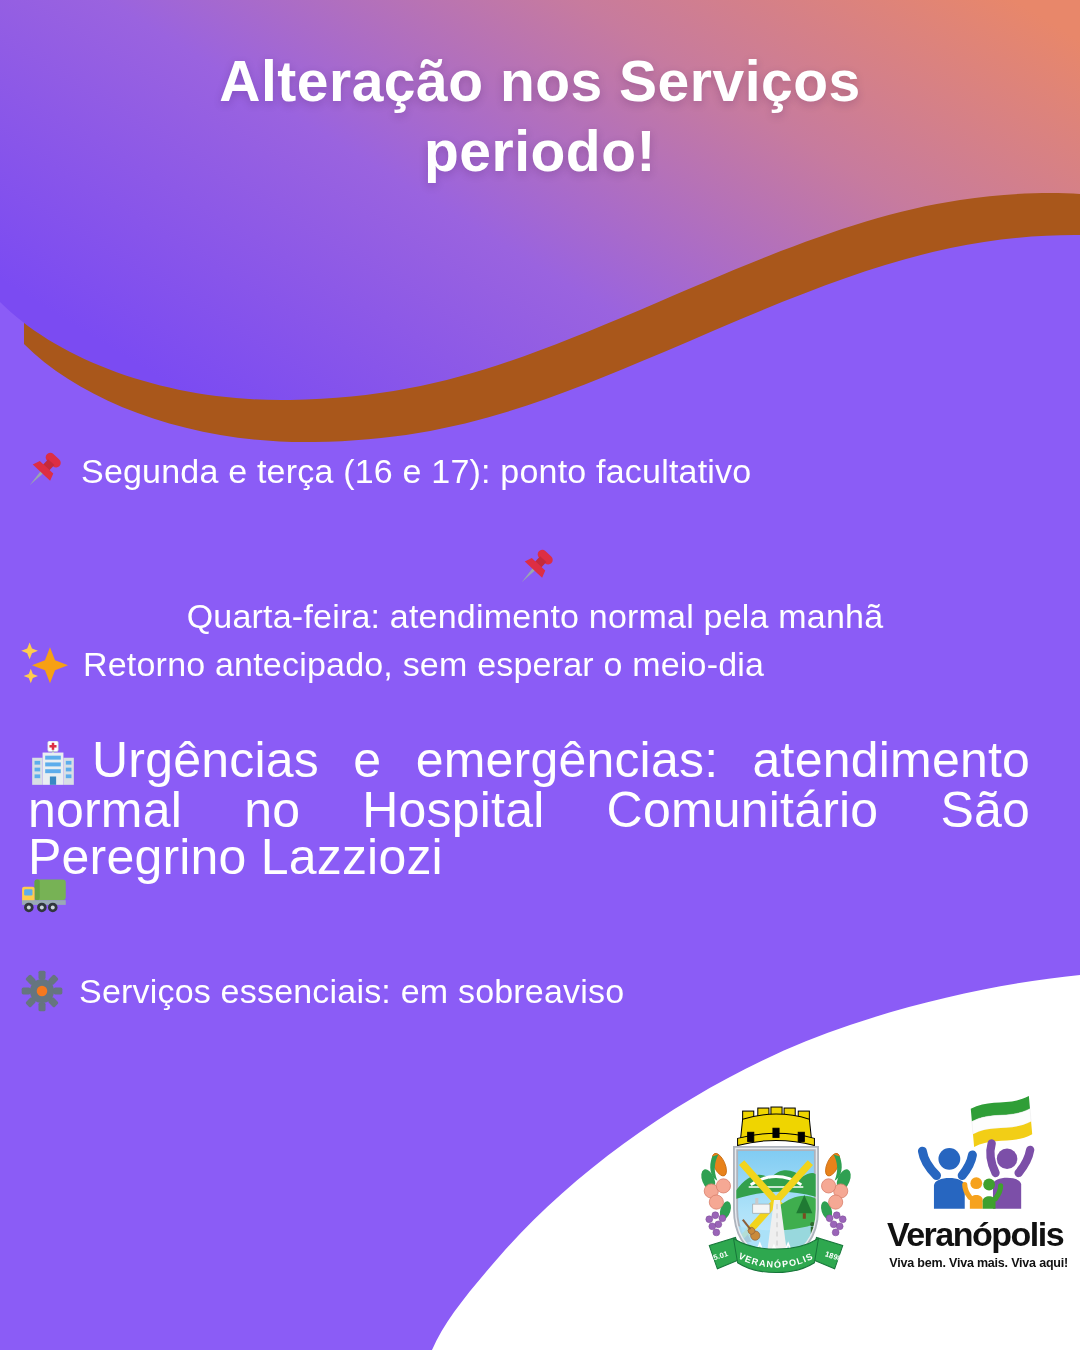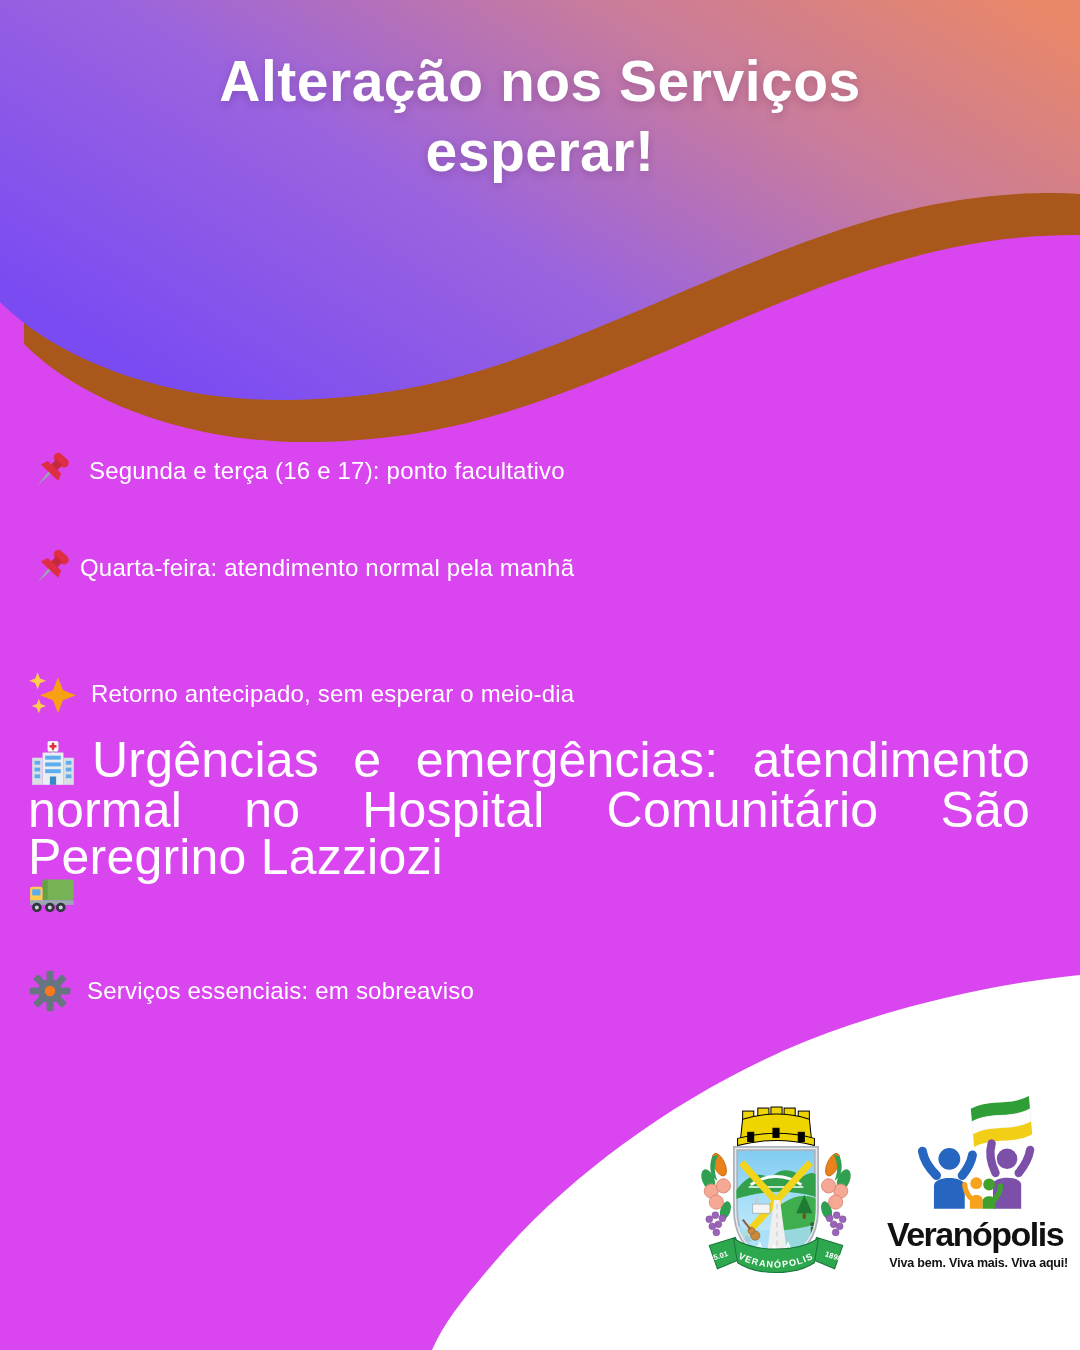"Alteração nos Serviços" .poster { background: #d946ef -> #8b5cf6 }
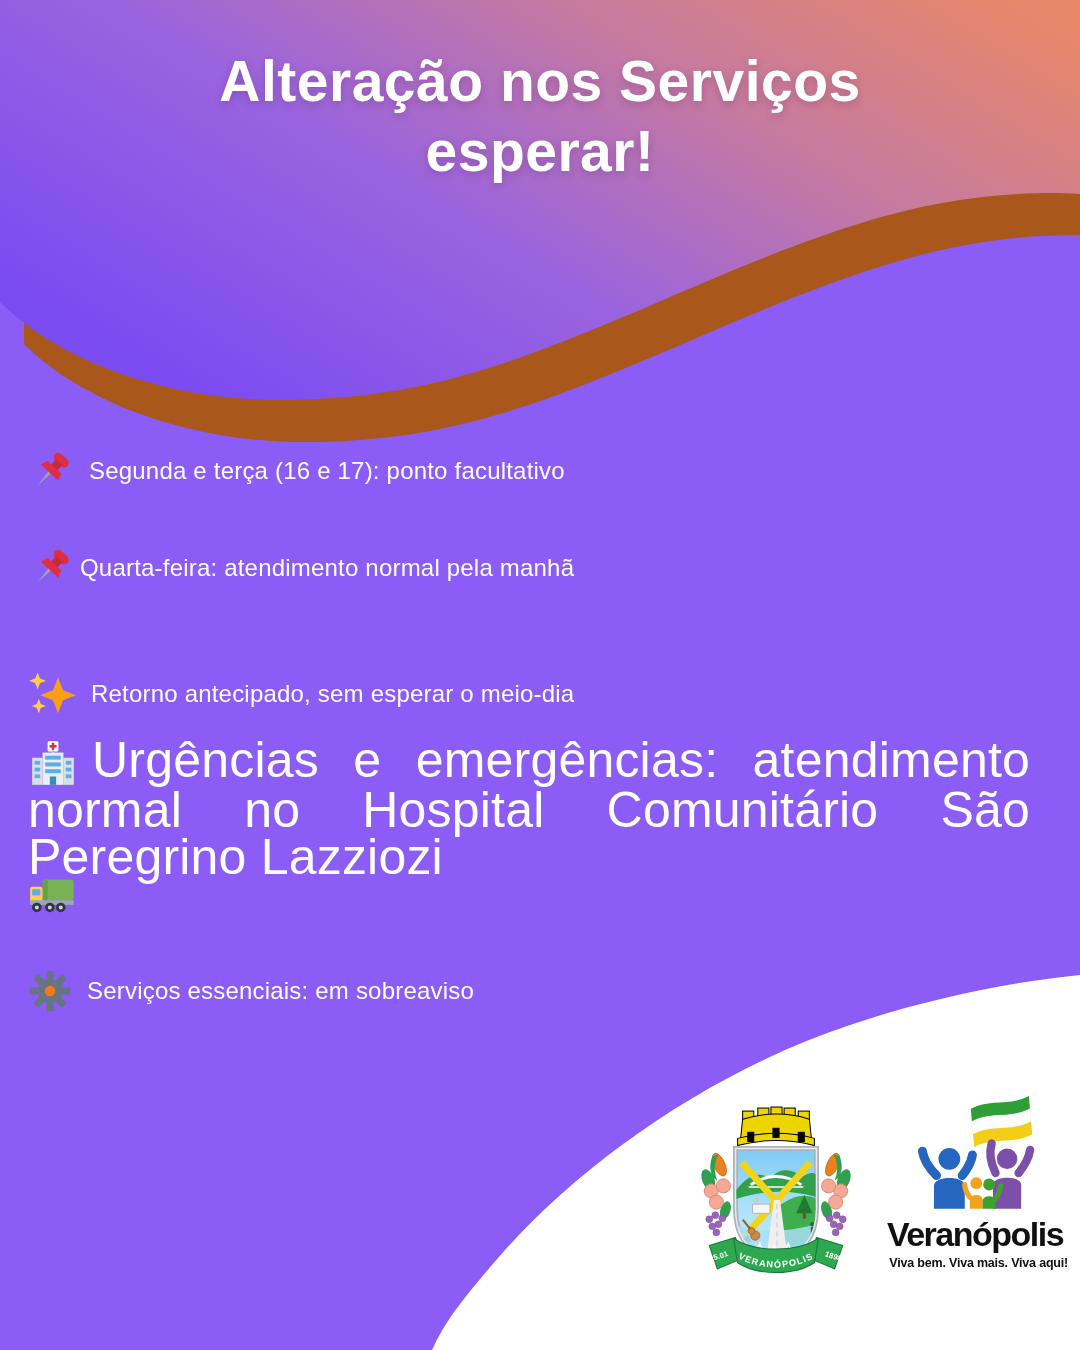"esperar!" div { text: esperar -> periodo }
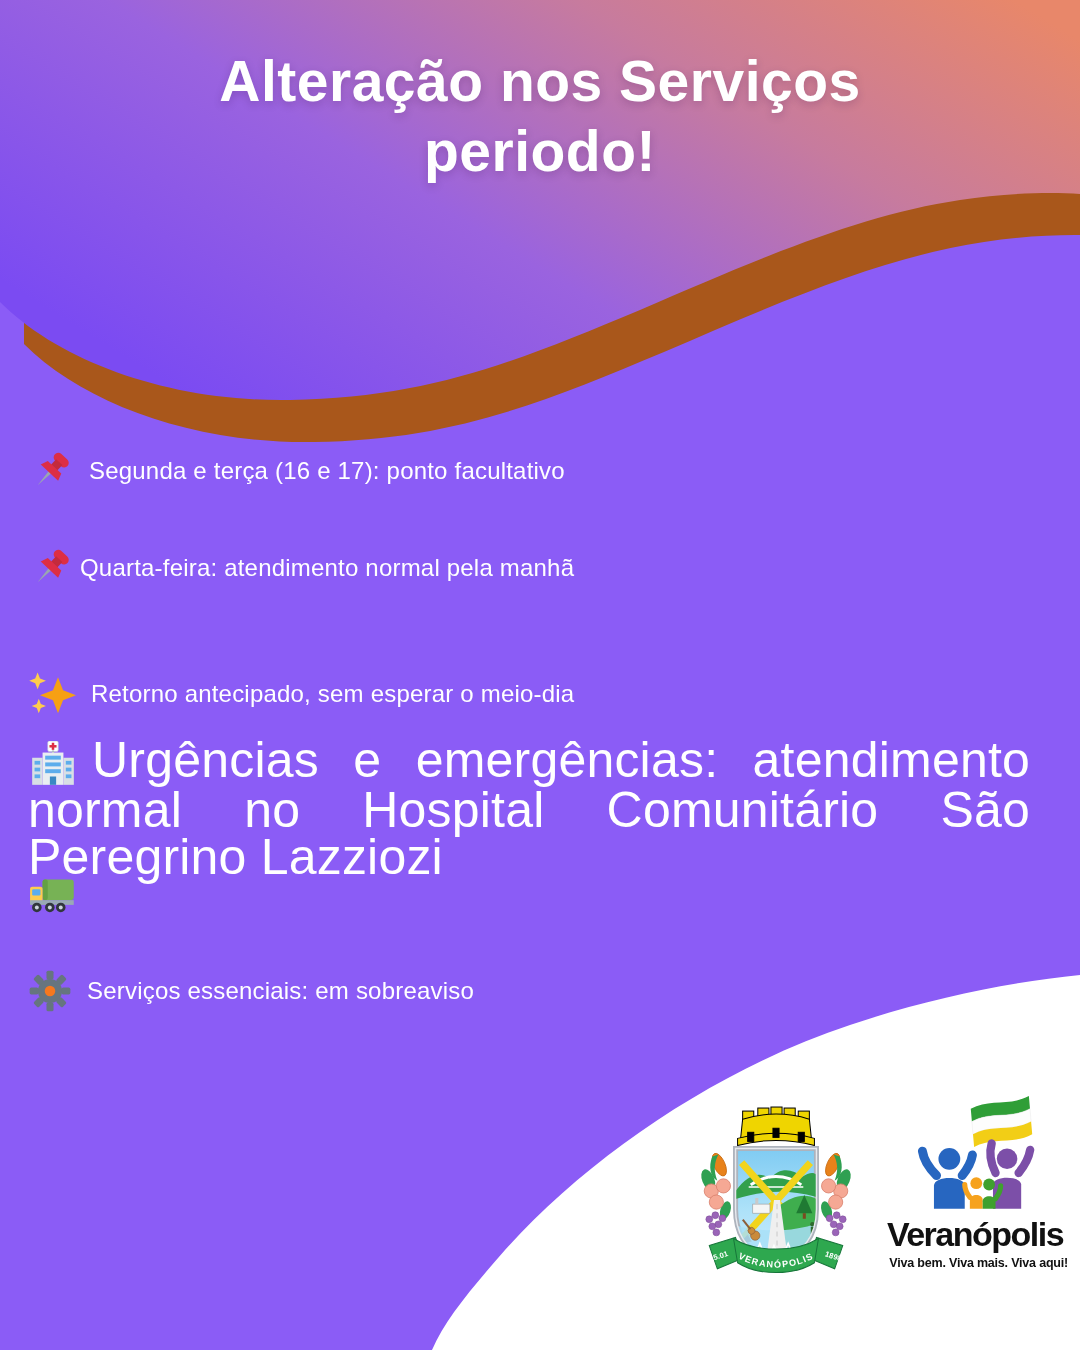"Segunda e terça (16 e" .bullet { font-size: 24px -> 34px; left: 28px -> 20px }
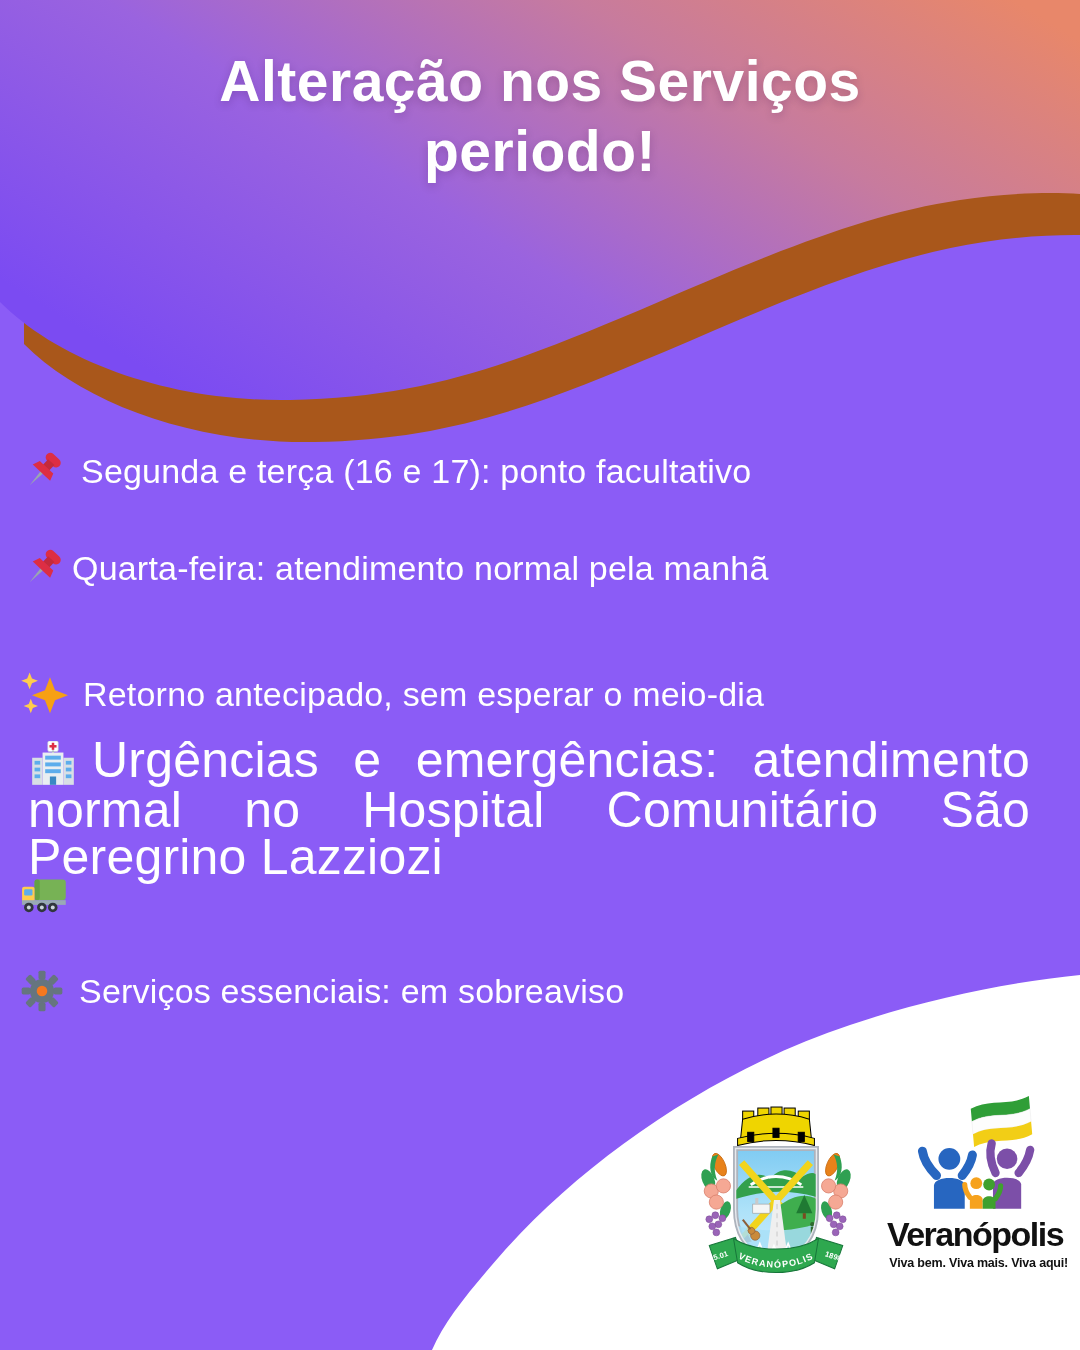"Quarta-feira: atendimento normal pela" .bullet.tight { flex-direction: none -> column }
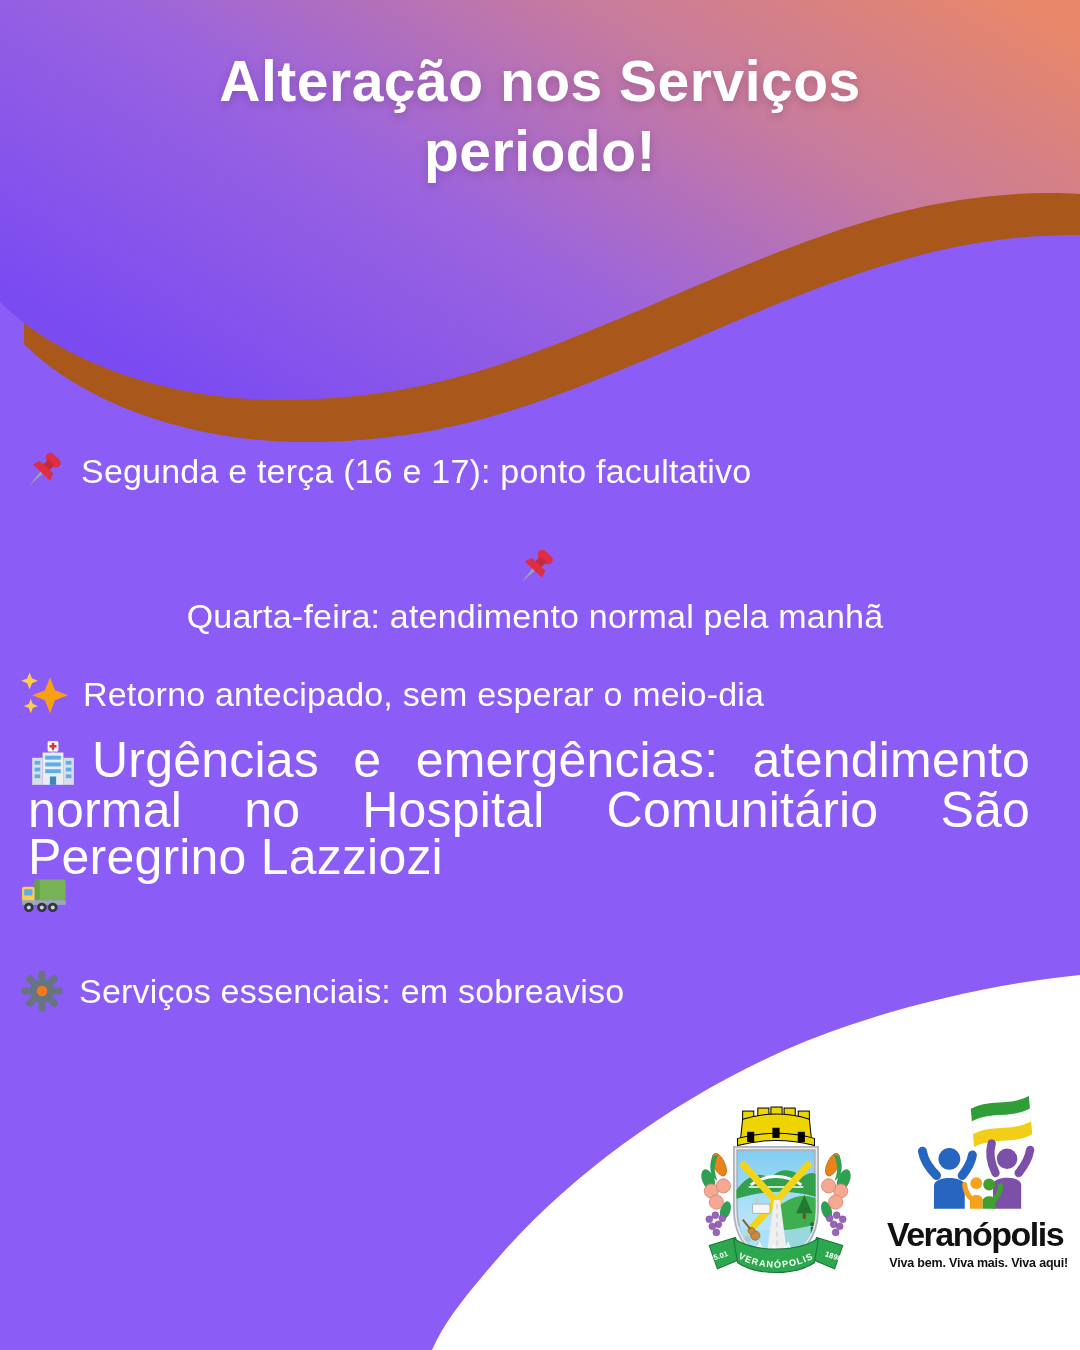"Retorno antecipado, sem esperar o" .b3 { margin-top: 30px -> none }
